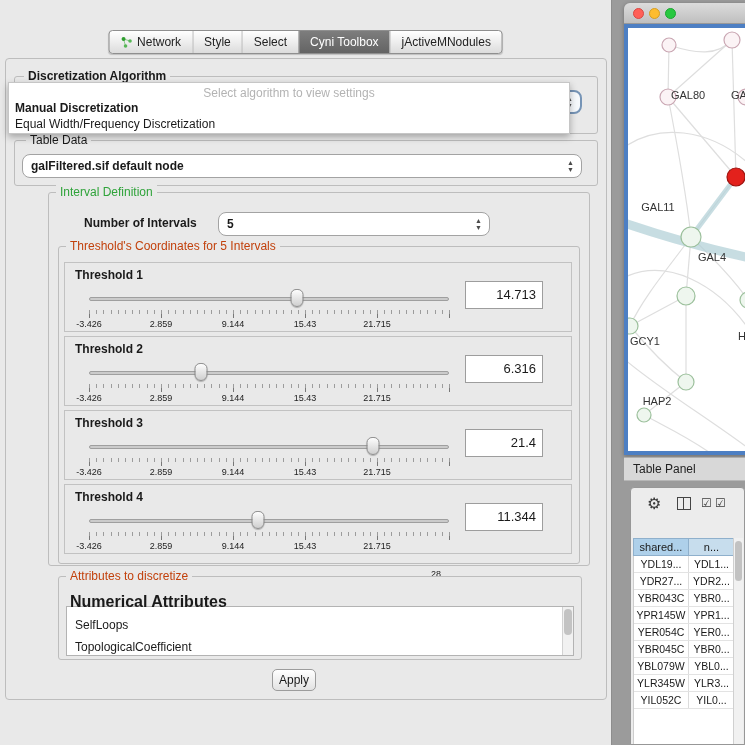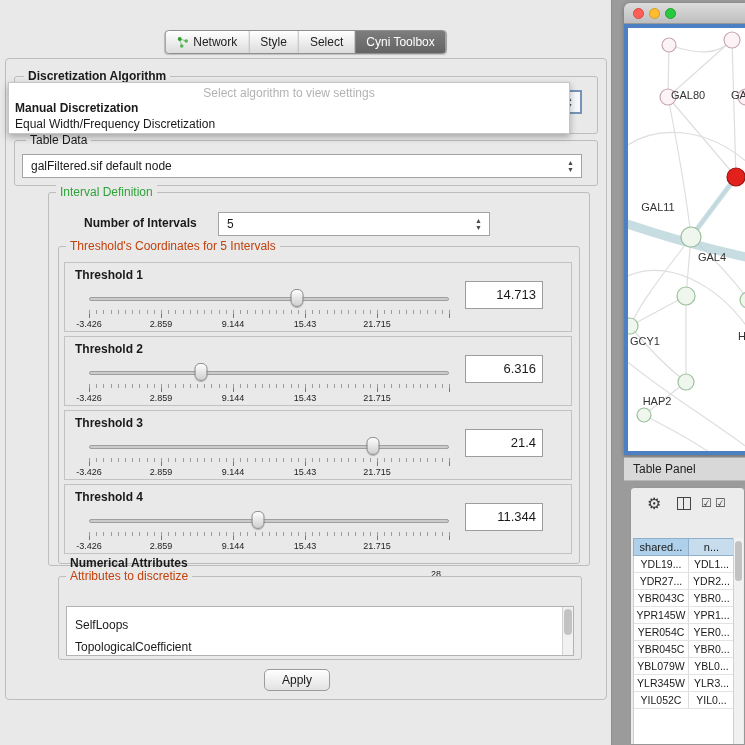"jActiveMNodules" div.seg { html: none -> <div> <span>jActiveMNodules</span> </div> }
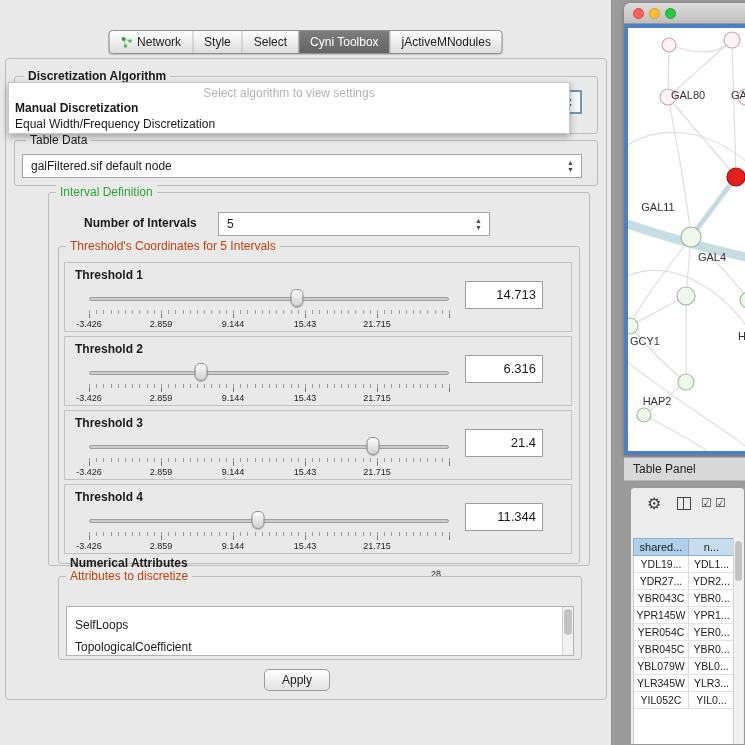"galFiltered.sif default node" .combo { border-radius: 0 -> 8px; font-weight: none -> bold }
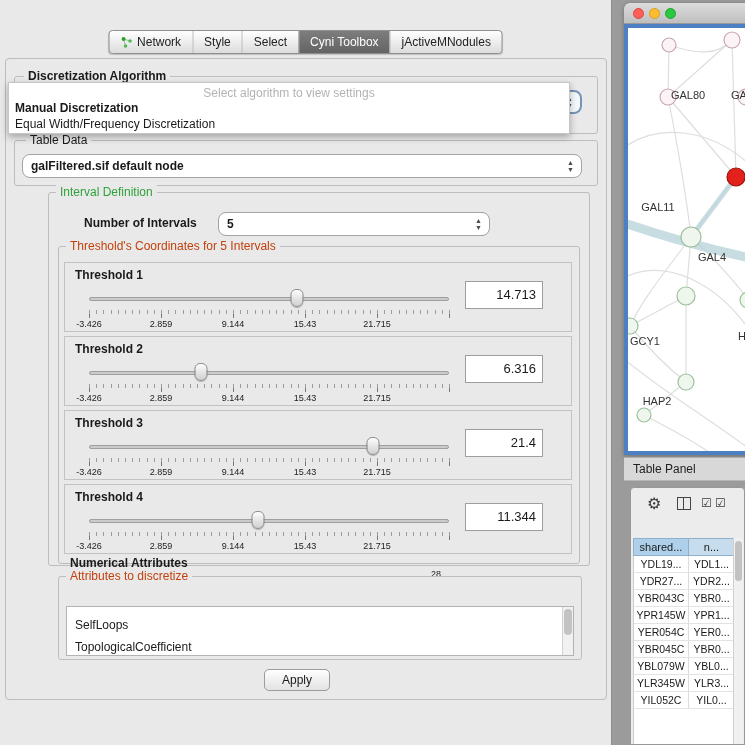"Numerical Attributes" span.abs { font-size: 12px -> 16px; top: 556px -> 593px }
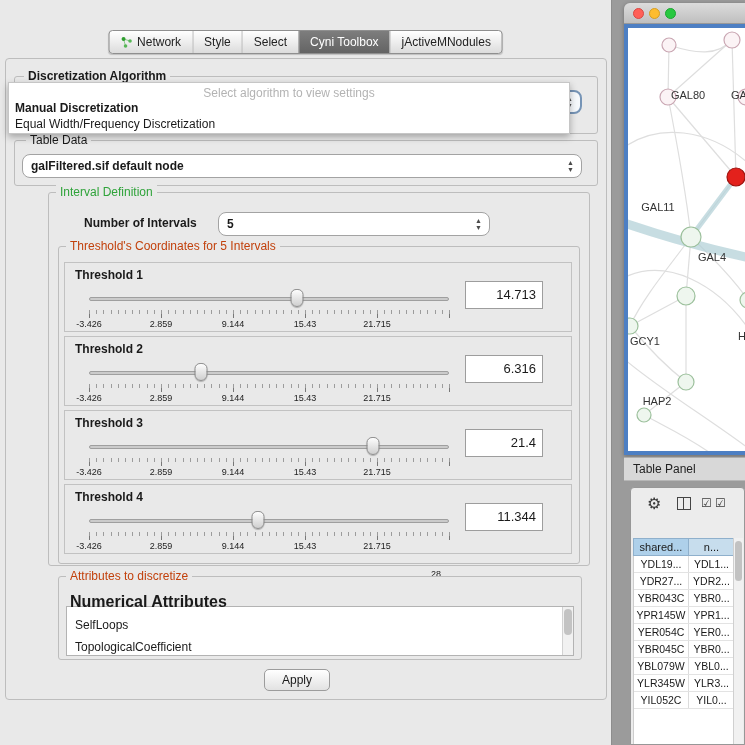"Apply" div.button { left: 264px -> 272px; width: 66px -> 44px }
